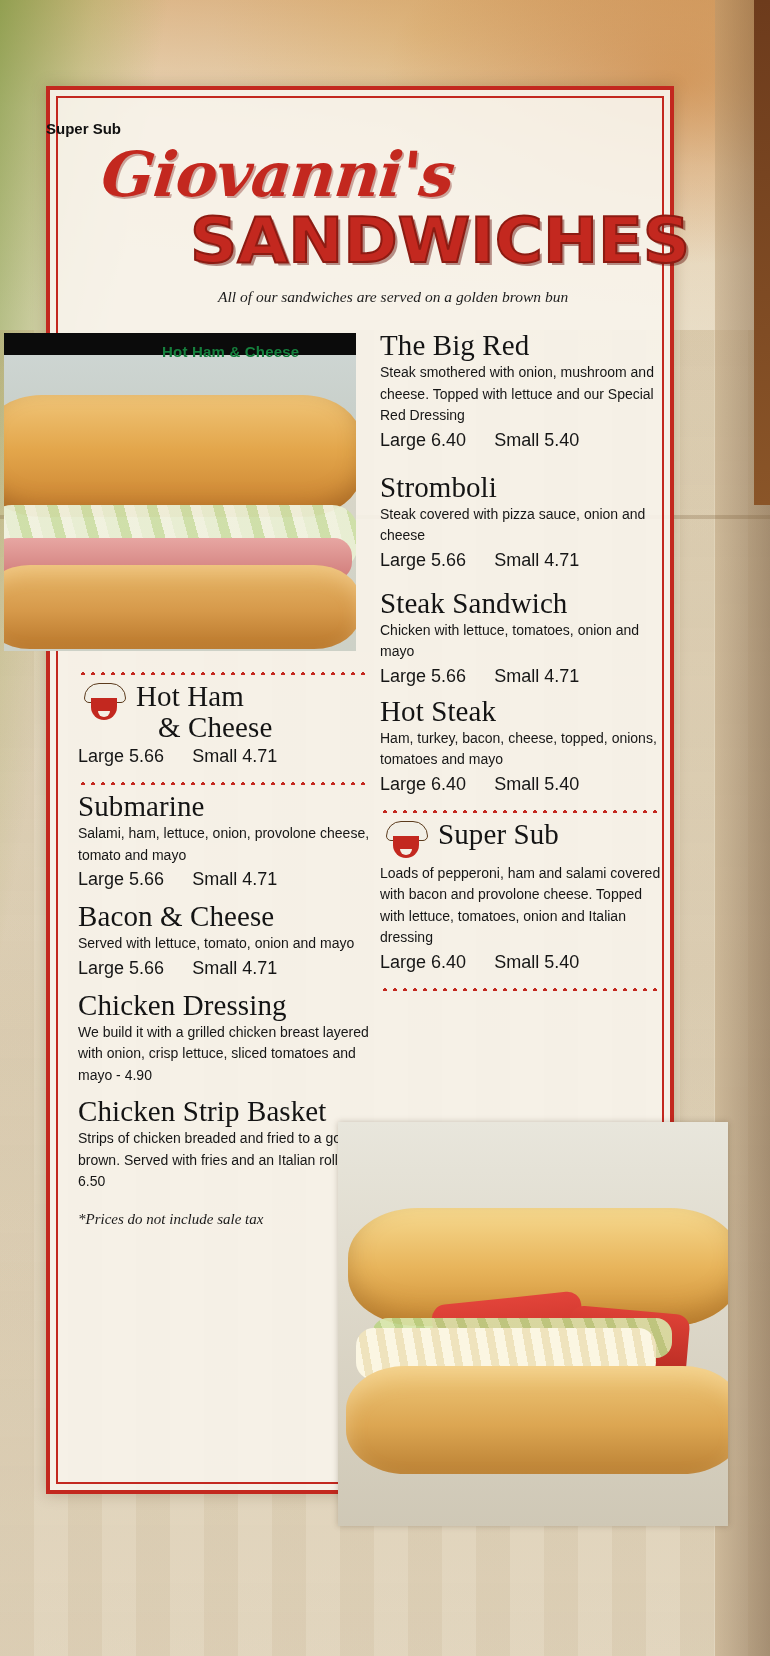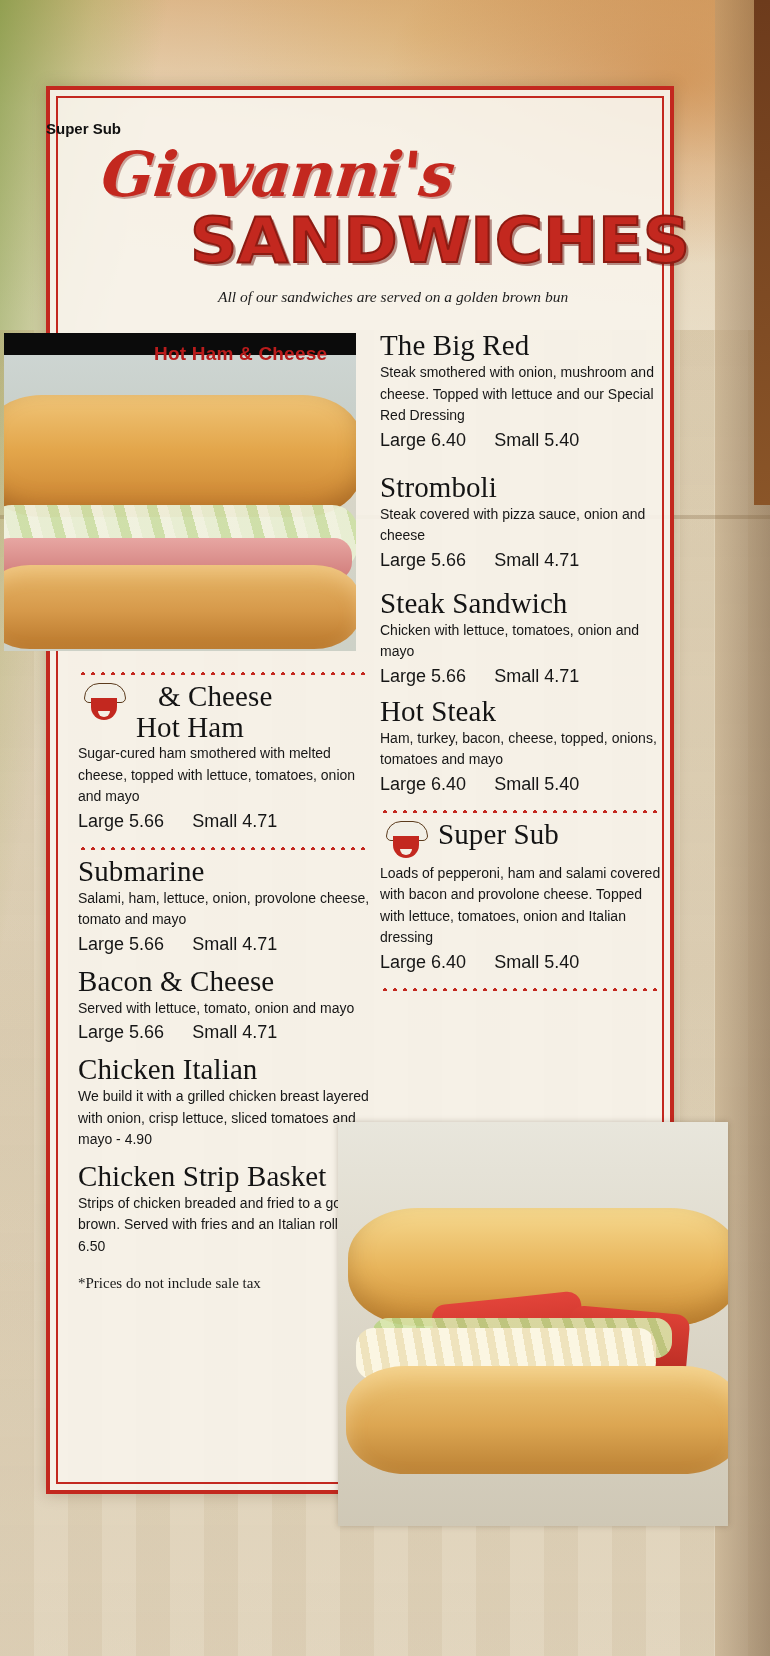"Hot Ham & Cheese" .label-ham { color: #b91c1c -> #15803d; font-size: 19px -> 15px; left: 104px -> 112px }
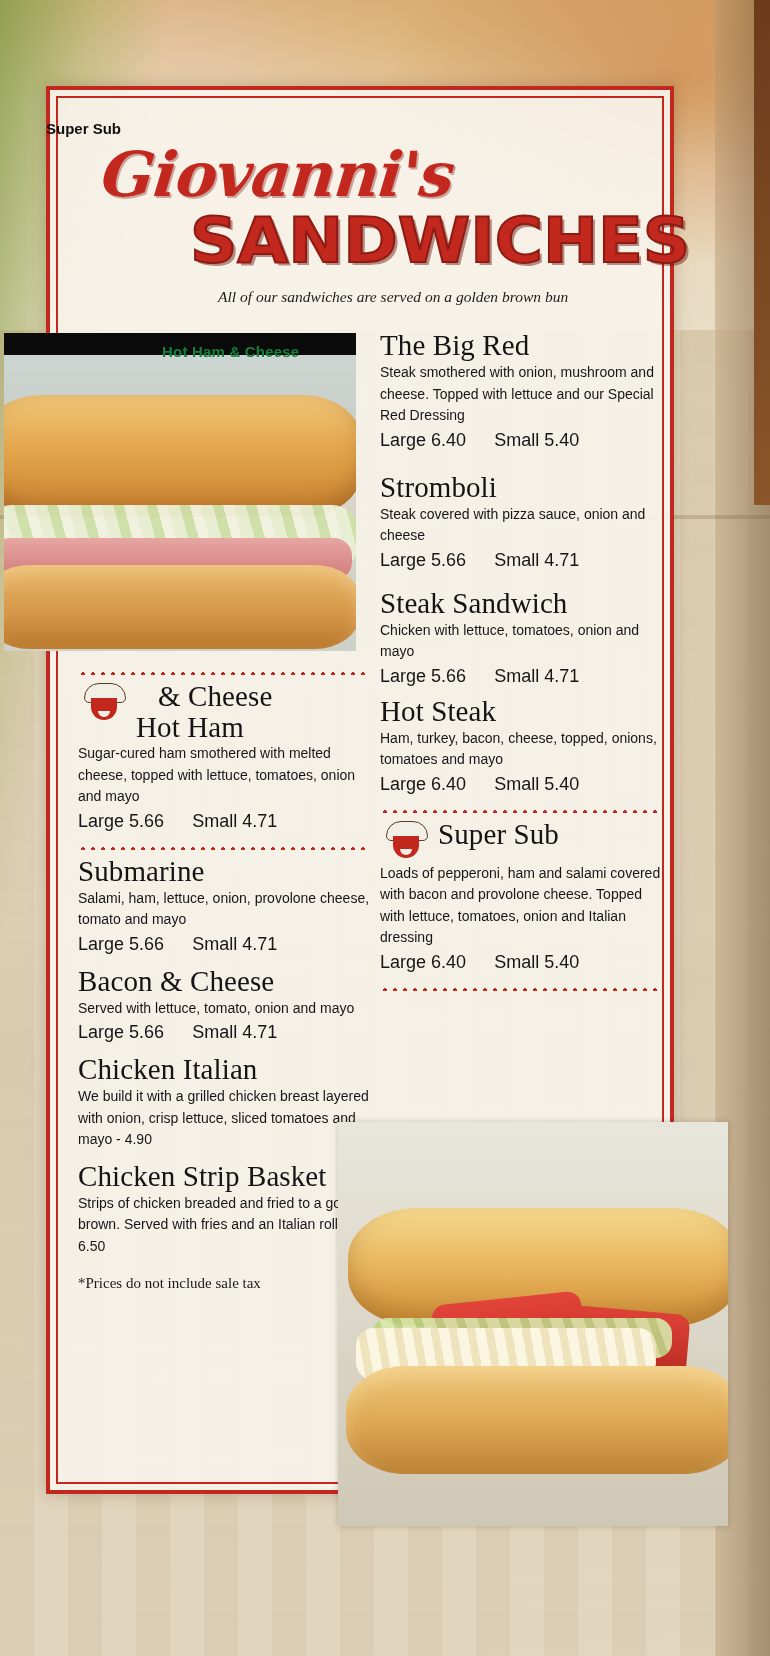"& Cheese" div.item-title { order: before "Hot Ham" -> after "Hot Ham" }
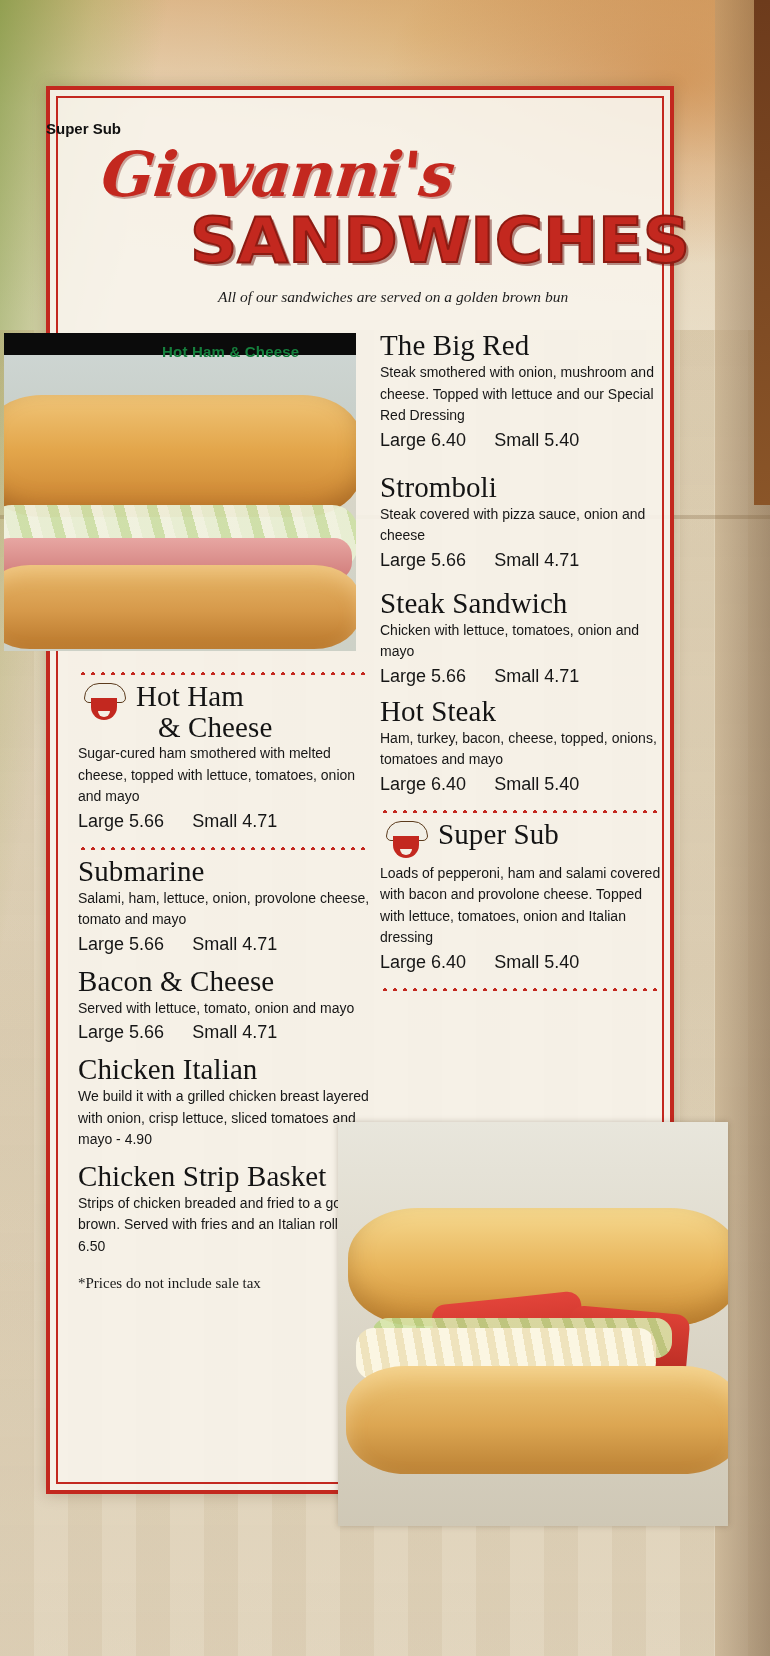"Sugar-cured ham smothered with melted" p.item-desc { html: <p>Sugar-cured ham smothered with melted cheese, topped with lettuce, tomatoes, onion and mayo</p> -> none }
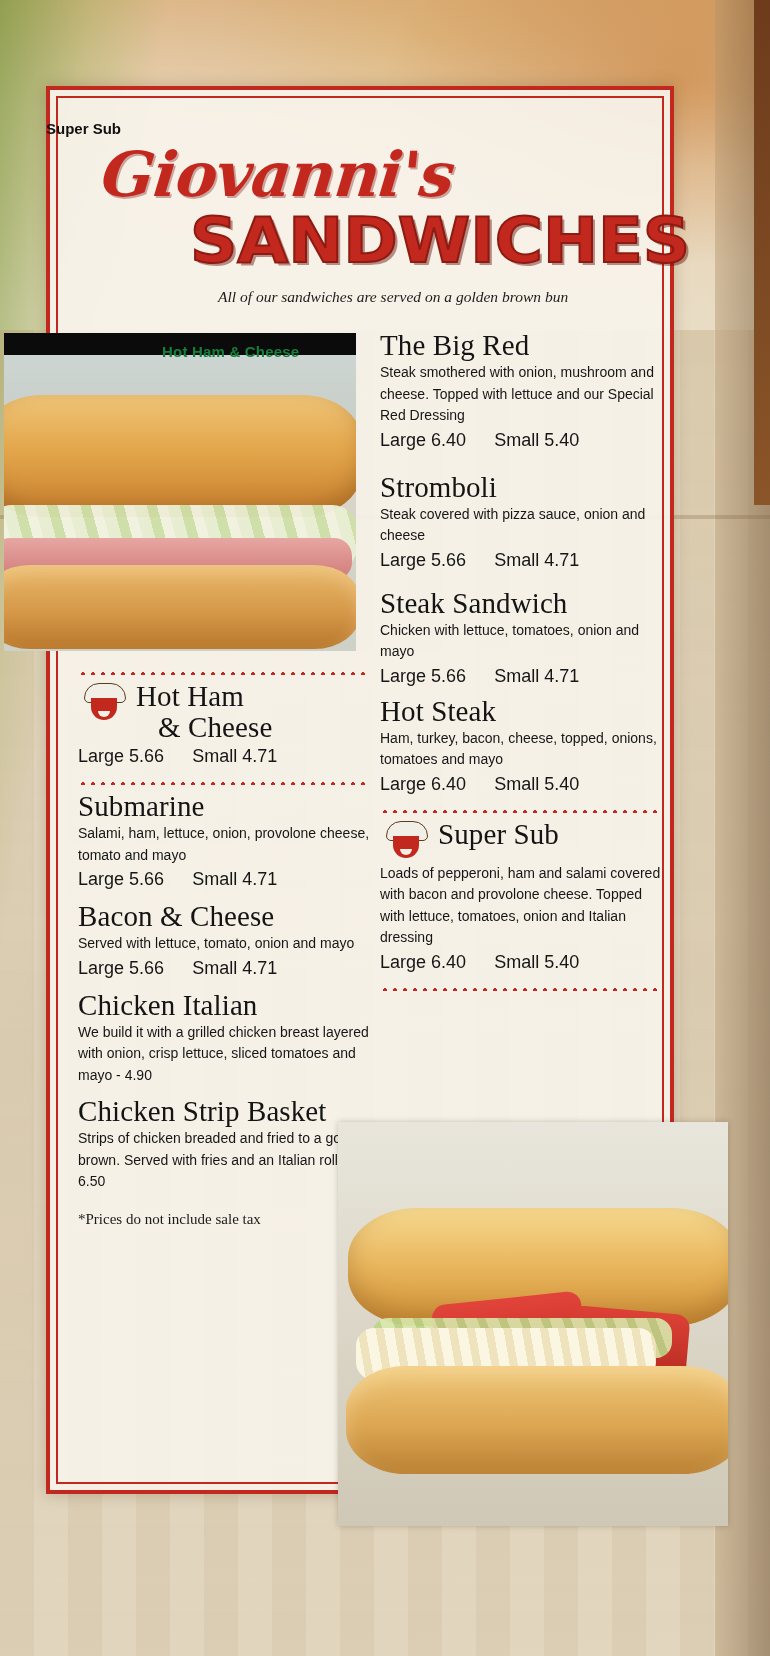"Chicken Italian" div.item-title { text: Italian -> Dressing }
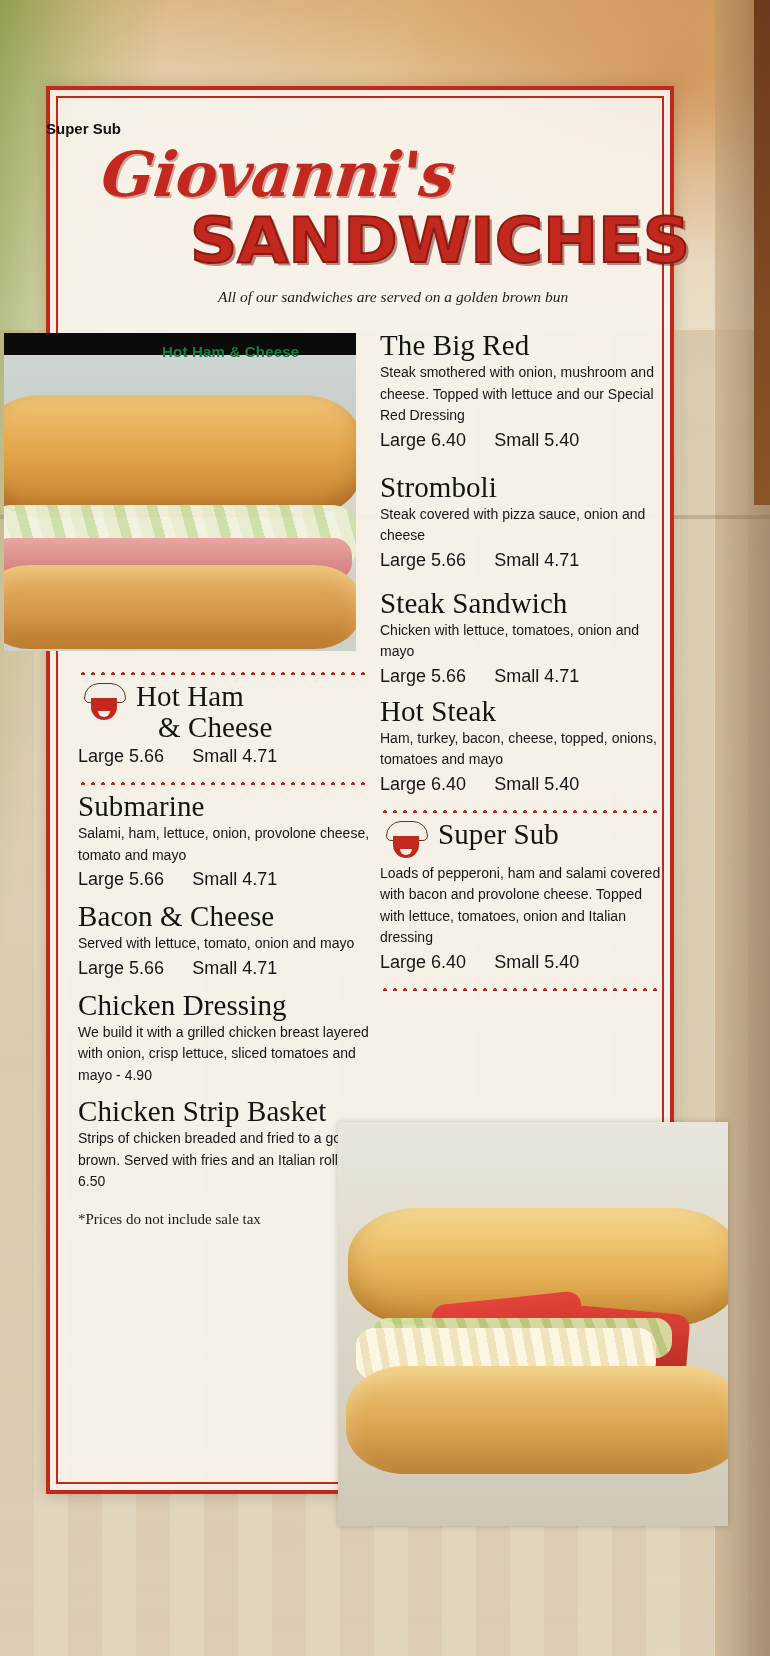"*Prices do not include sale" .footnote { font-style: none -> italic }
